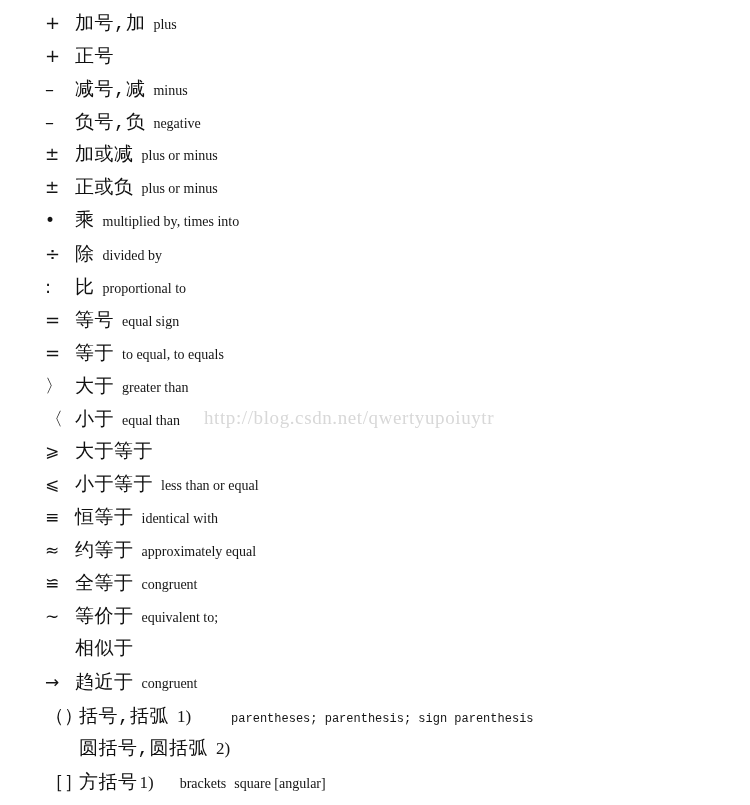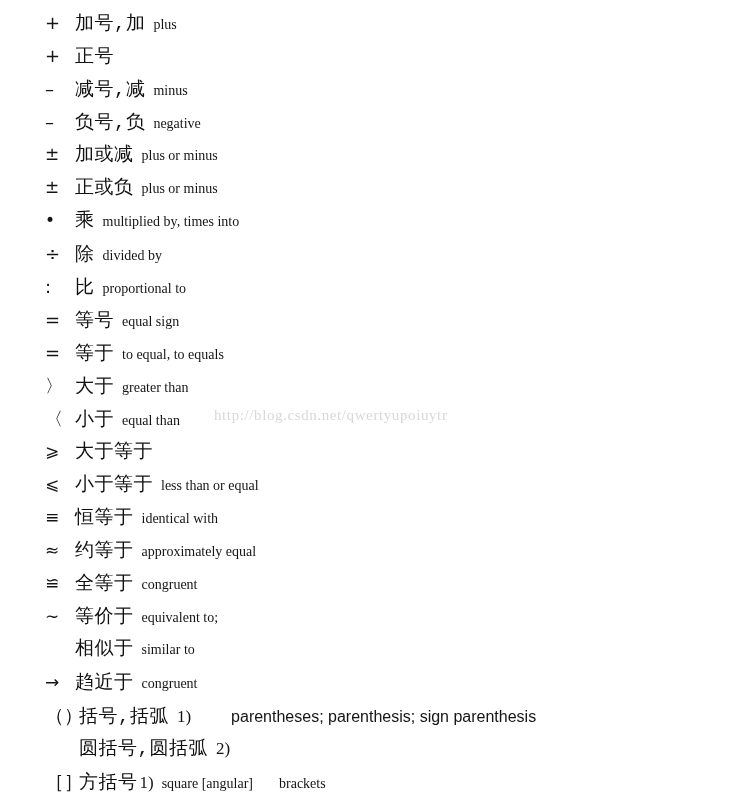"http://blog.csdn.net/qwertyupoiuytr" #watermark { font-size: 15px -> 19px; left: 214px -> 204px }
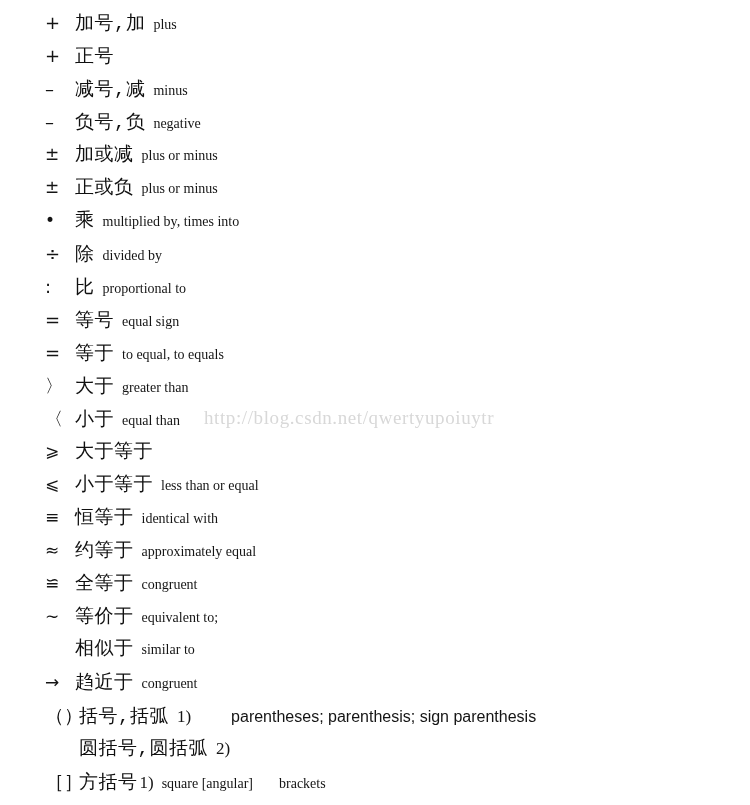"similar to" span.en { html: <span>similar to</span> -> none }
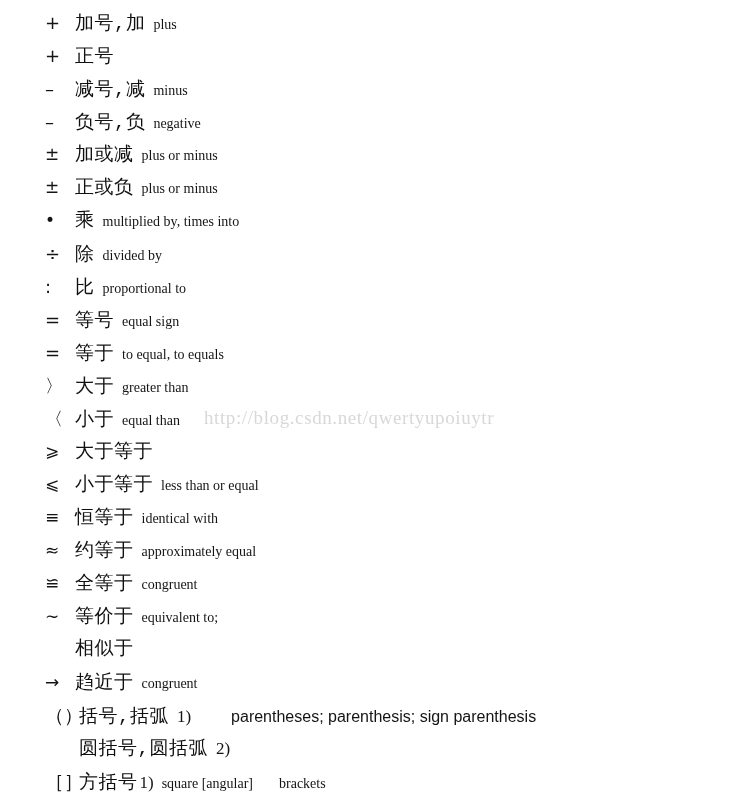"parentheses; parenthesis; sign" .en.serif { font-family: Liberation Sans, sans-serif -> Liberation Mono, monospace; font-size: 16px -> 12px }
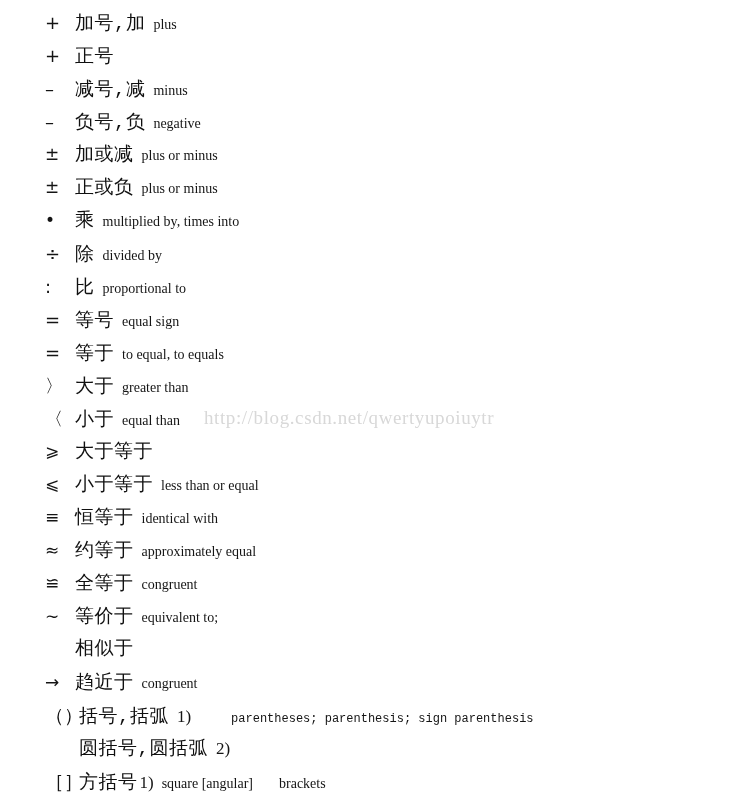"square [angular]" span.en { order: before "brackets" -> after "brackets" }
